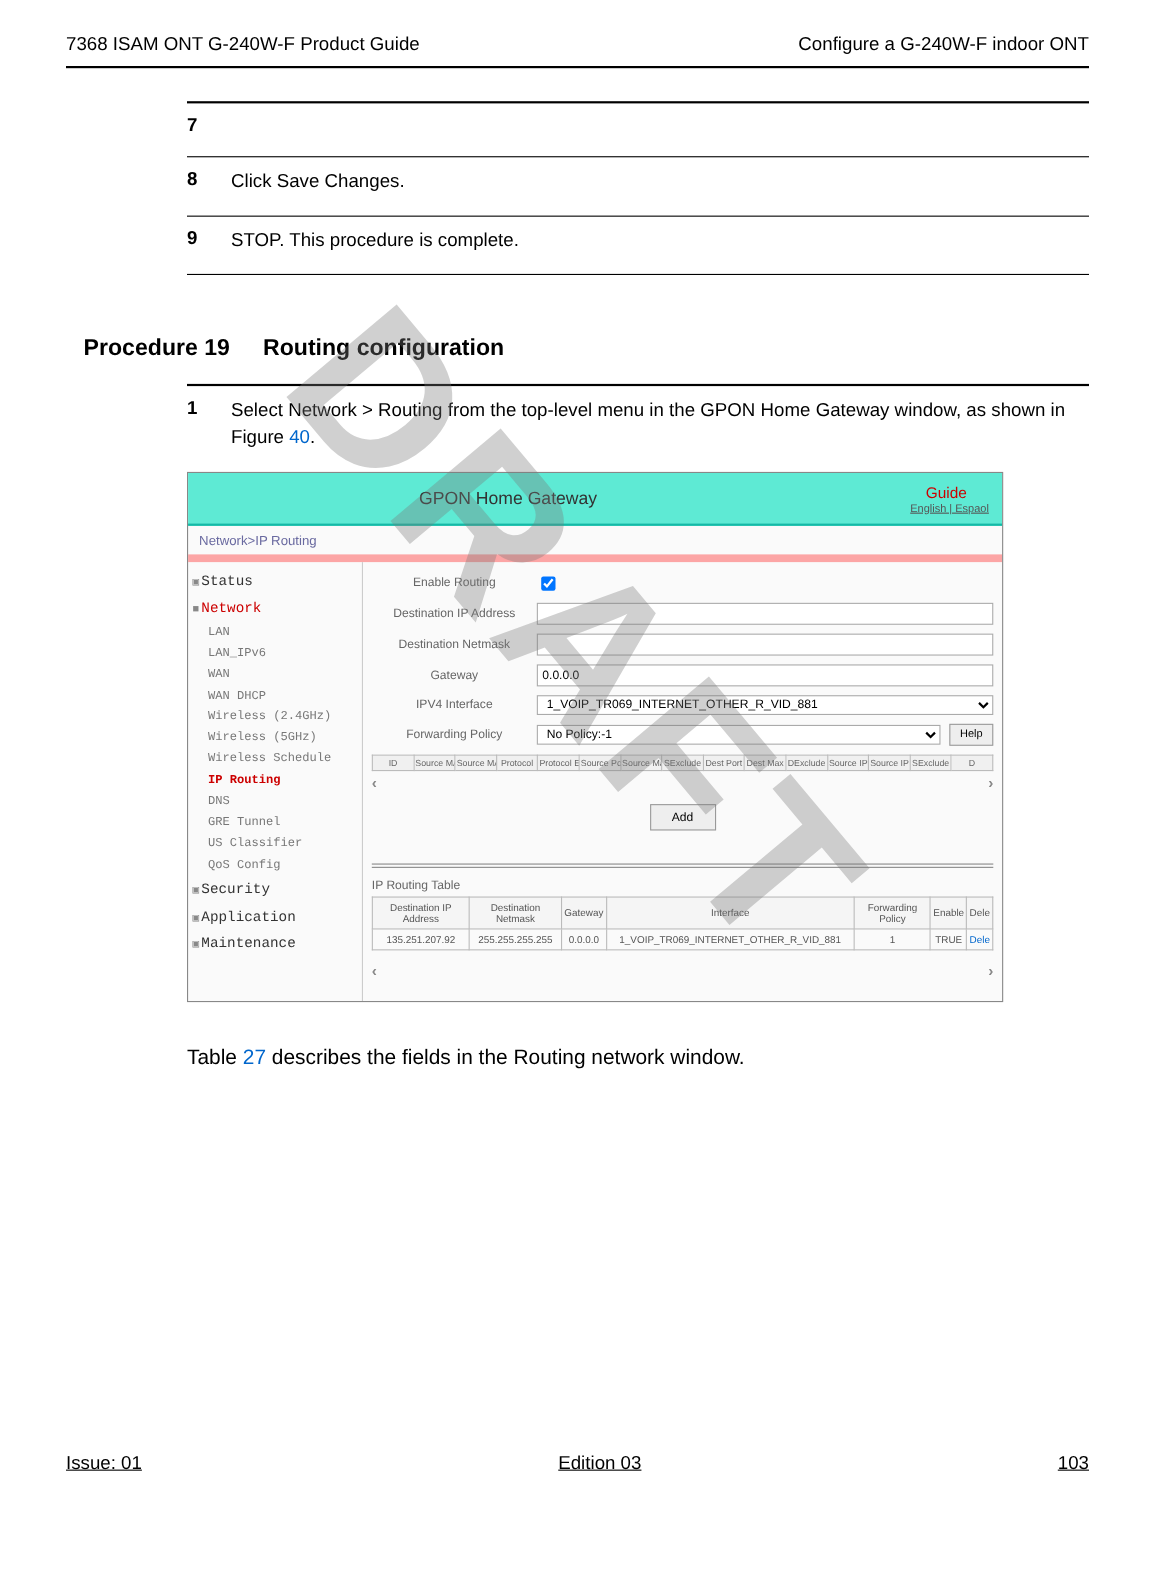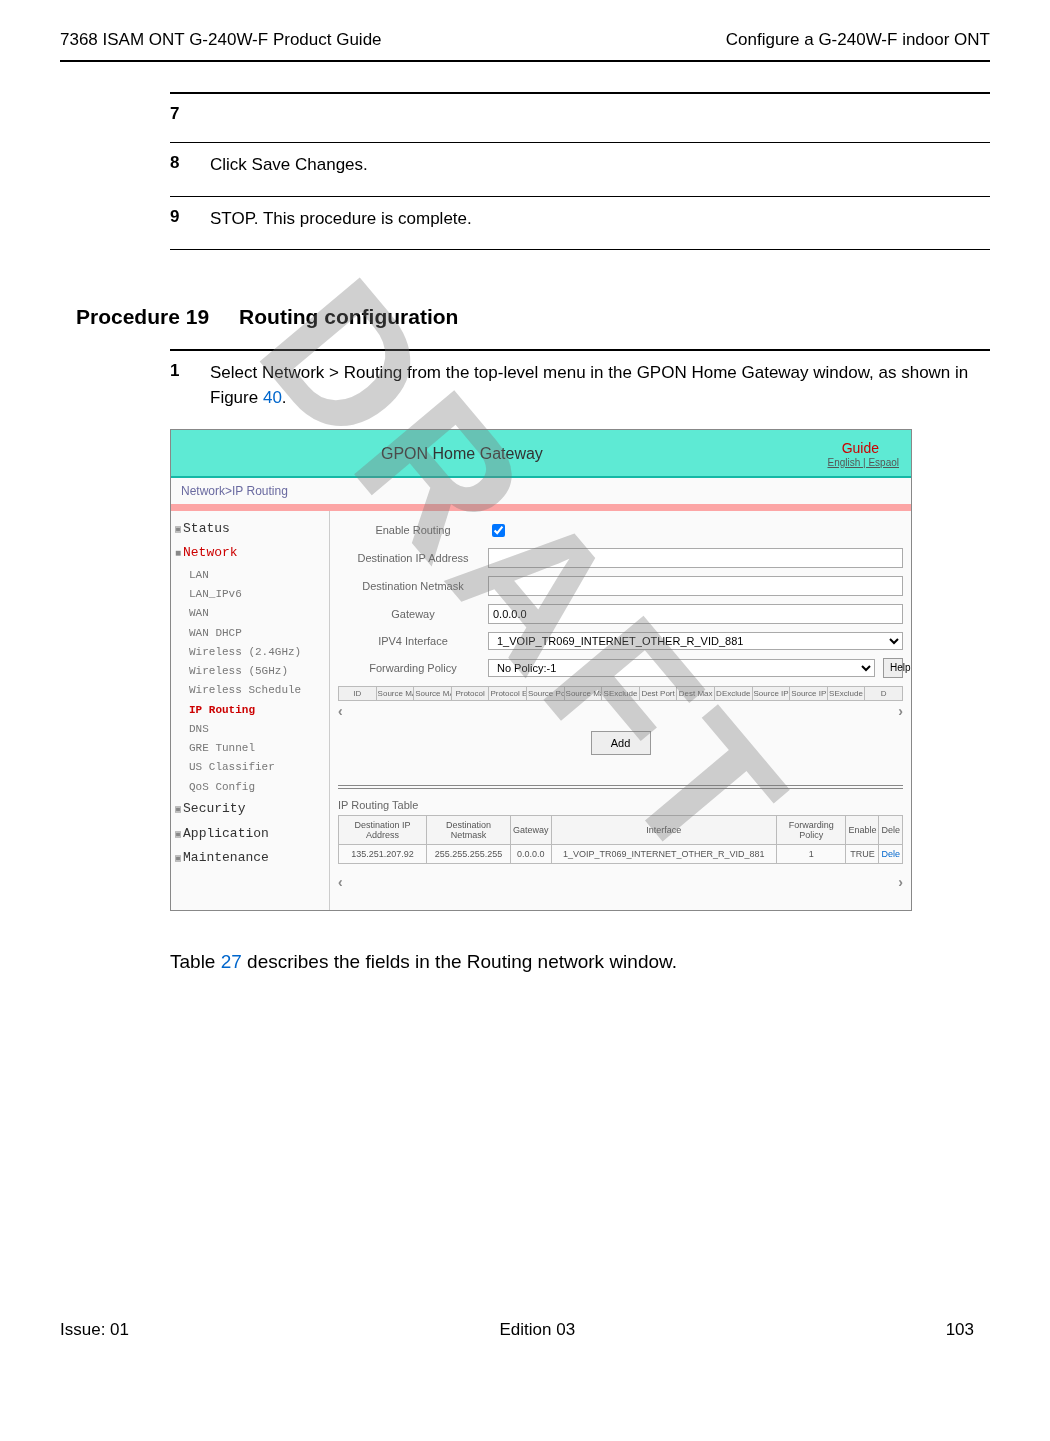"Help" .form-row .help-btn { width: 20px -> 40px }
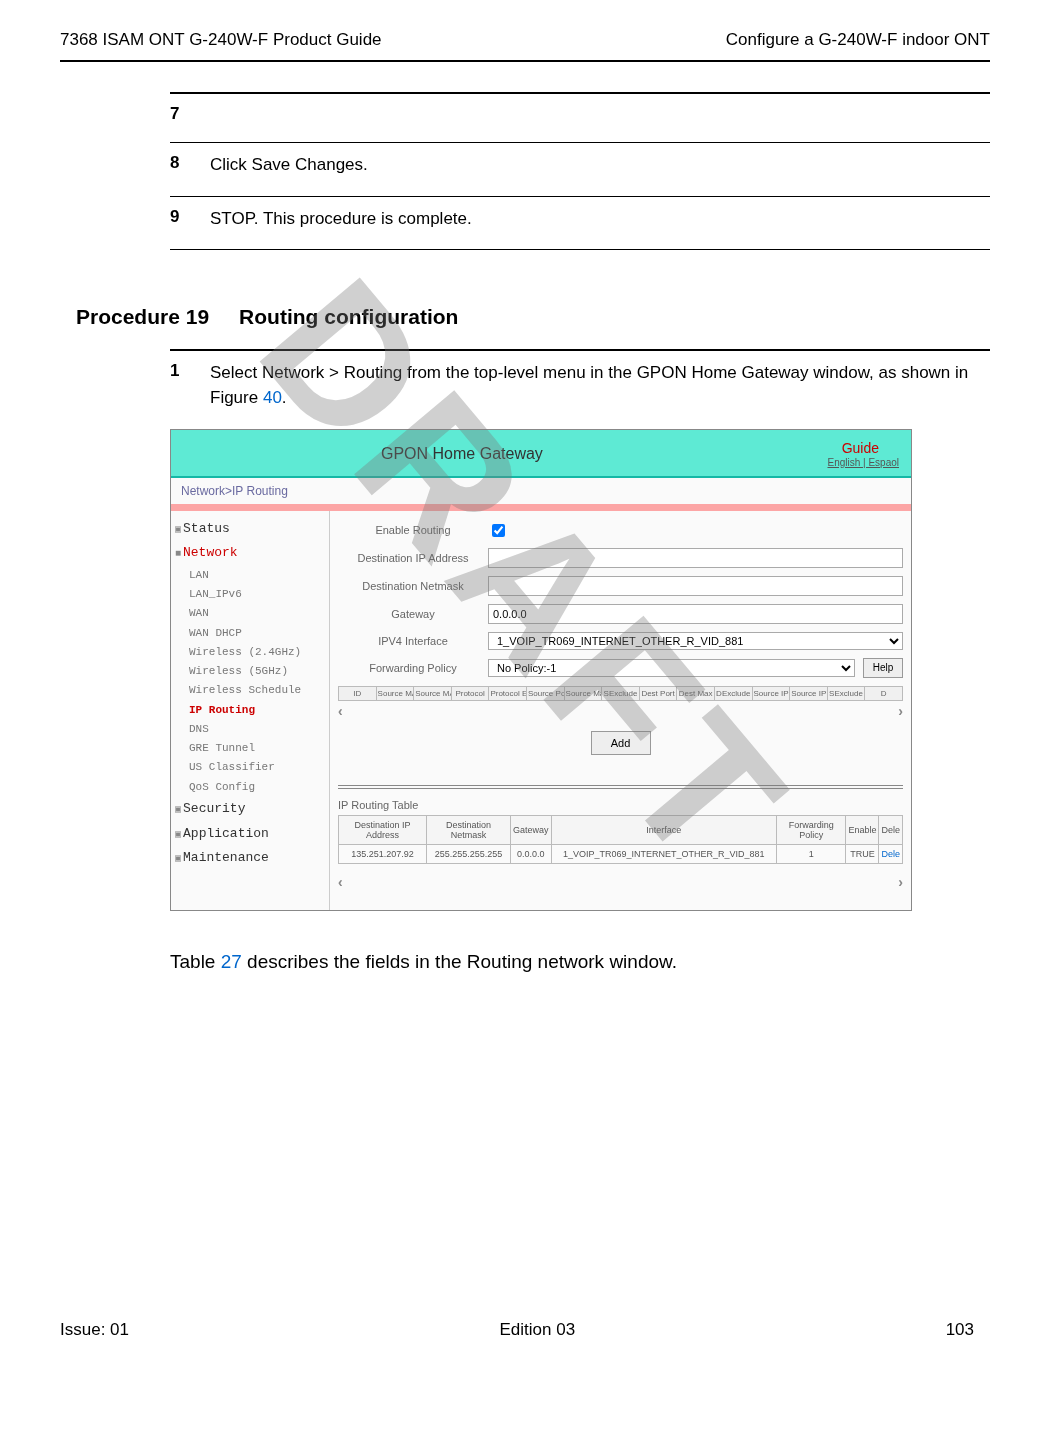"Issue: 01" .footer-row { right: 76px -> 60px; text-decoration: none -> underline }
